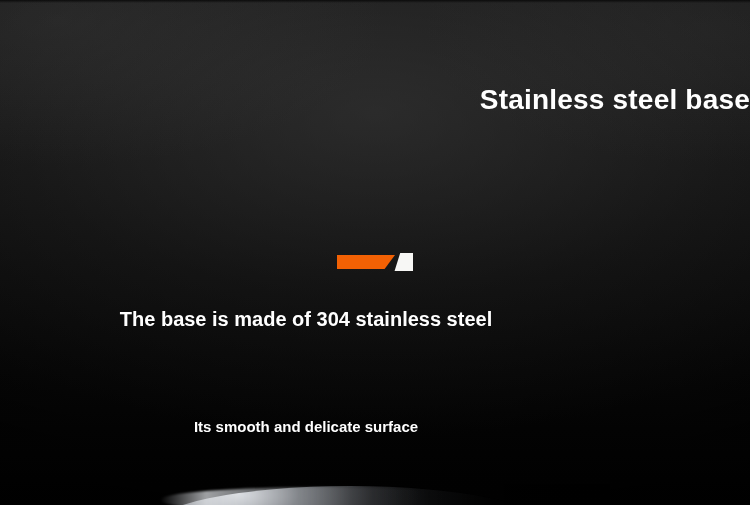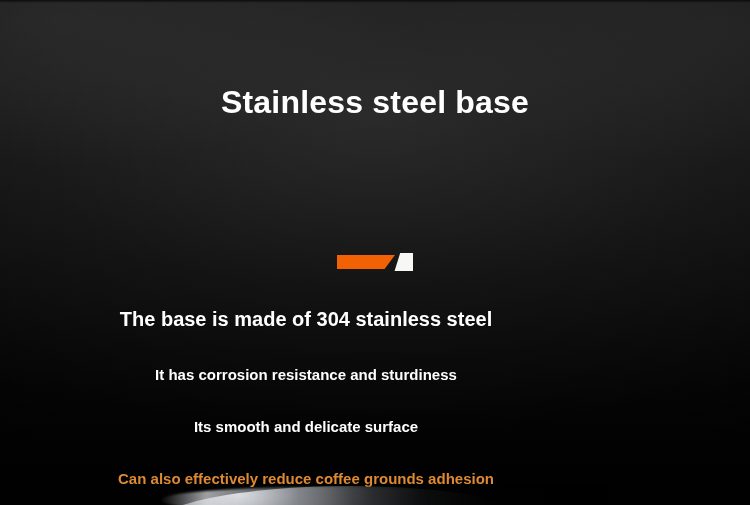"Stainless steel base" .headline-main { font-size: 32px -> 28px; text-align: none -> right }
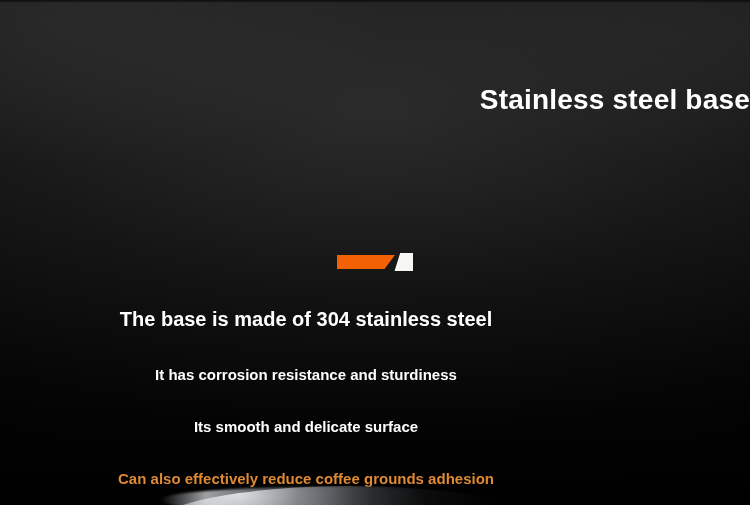"It has corrosion resistance and" div.body-line { html: <div>It has corrosion resistance and sturdiness</div> -> none }
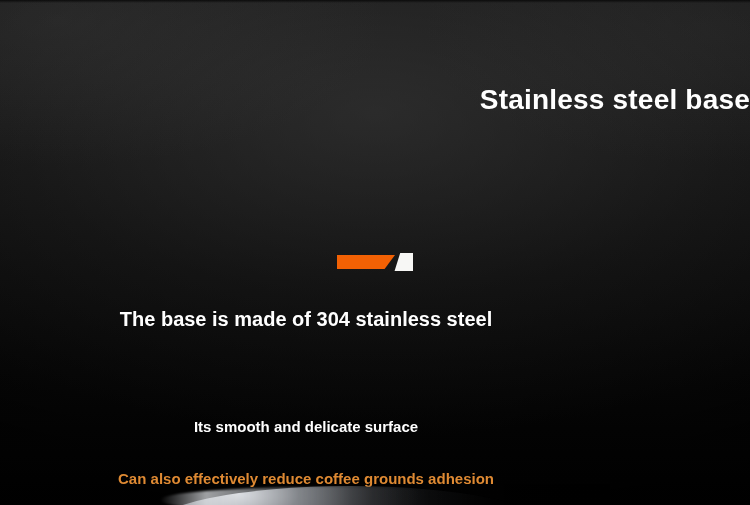"Can also effectively reduce coffee" div.body-line { html: <div>Can also effectively reduce coffee grounds adhesion</div> -> none }
